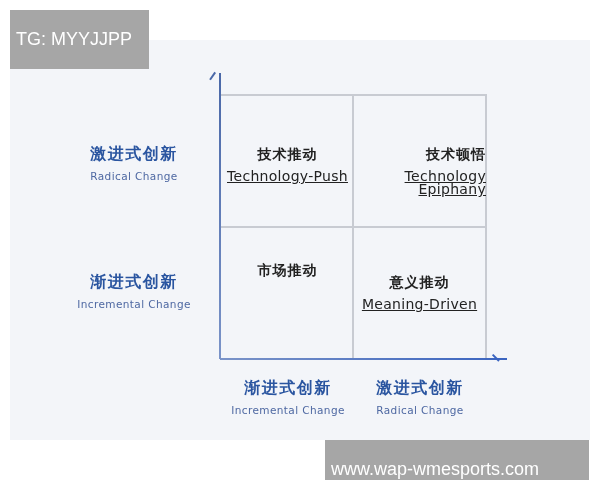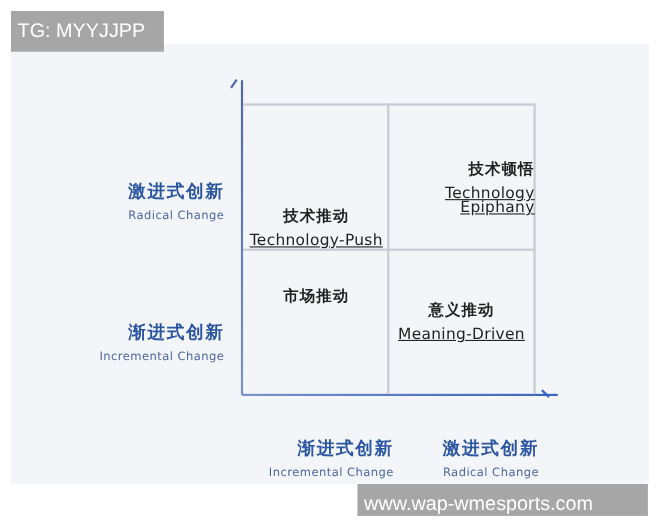"TG: MYYJJPP" .watermark { padding: 4px 6px -> 15px 6px }
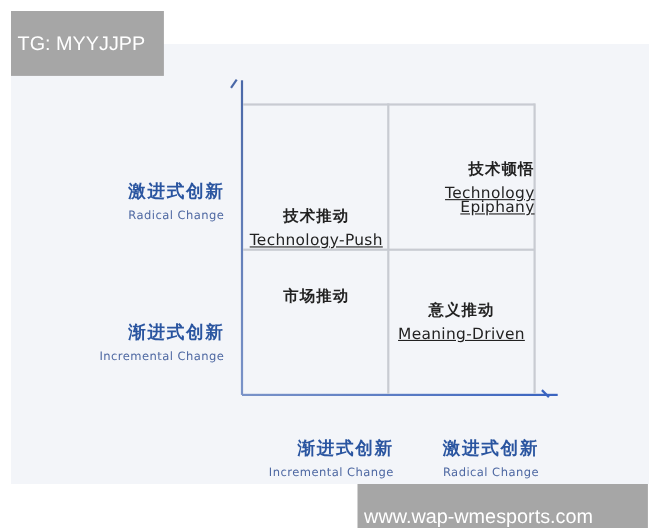"激进式创新" .label { margin-top: 20px -> none; text-align: right -> center }
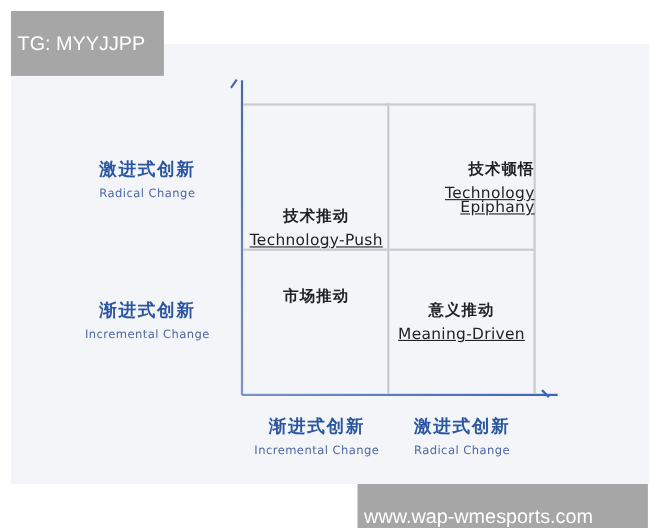"技术推动" div.cell { margin-top: 43px -> none }
